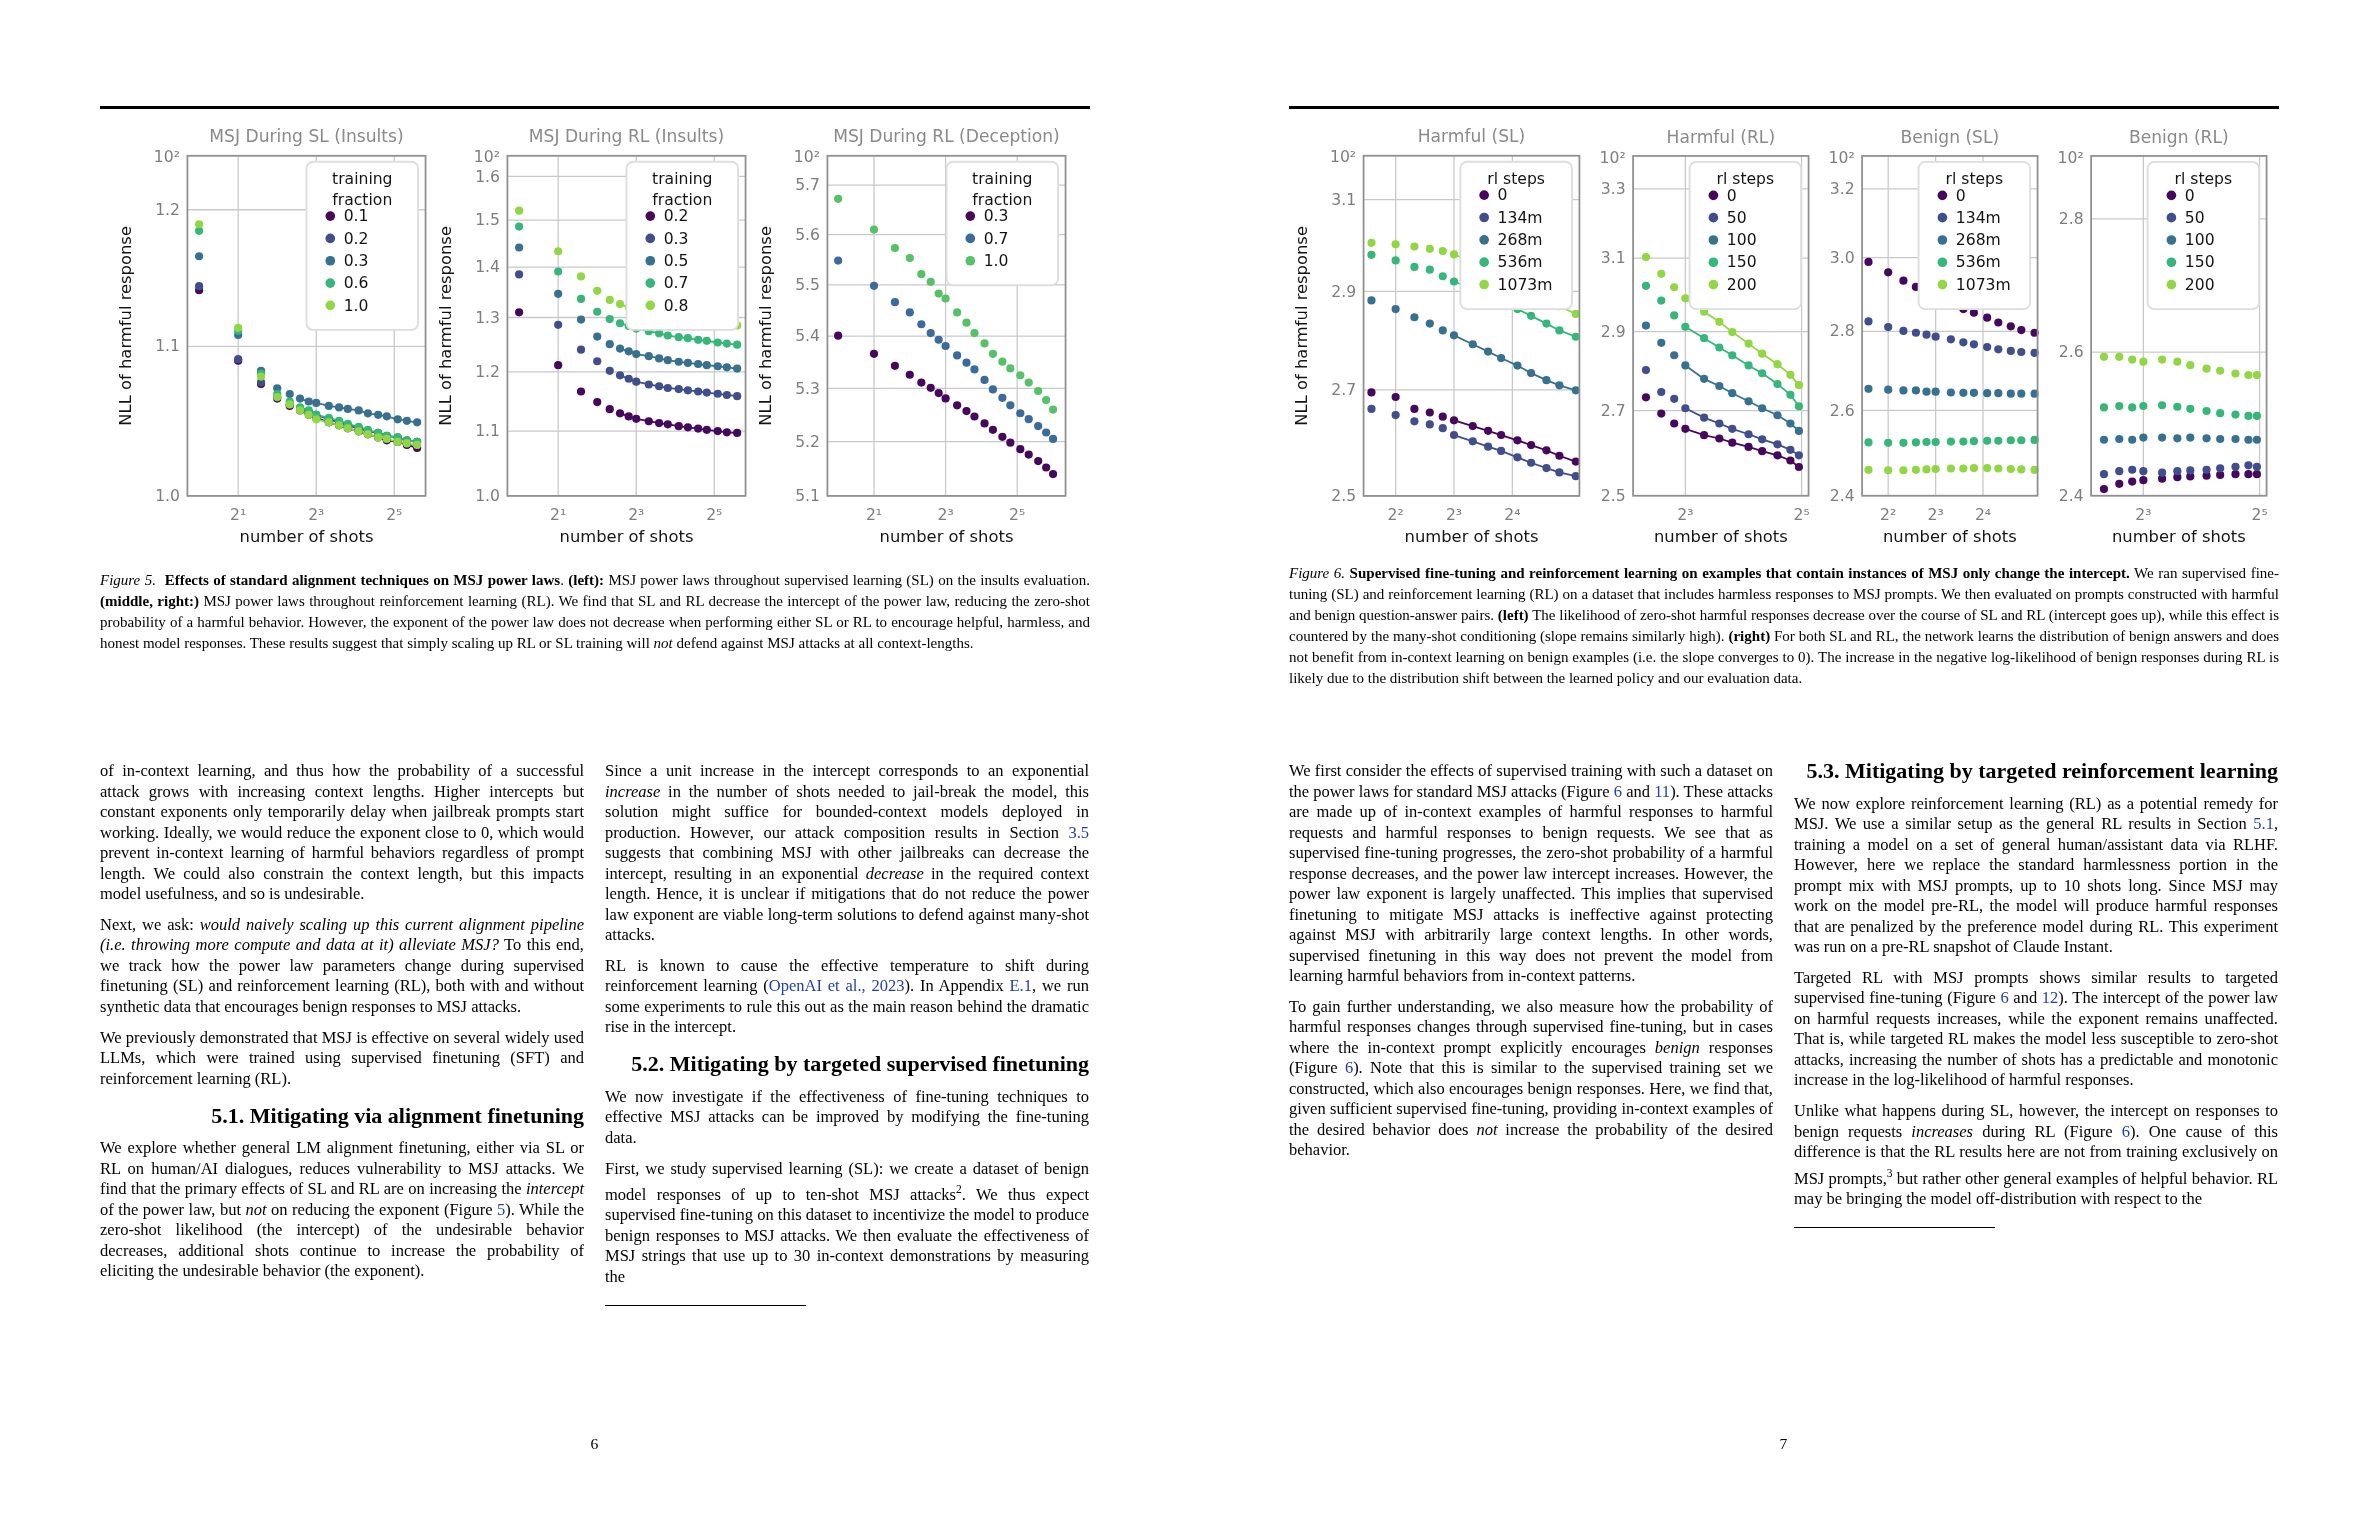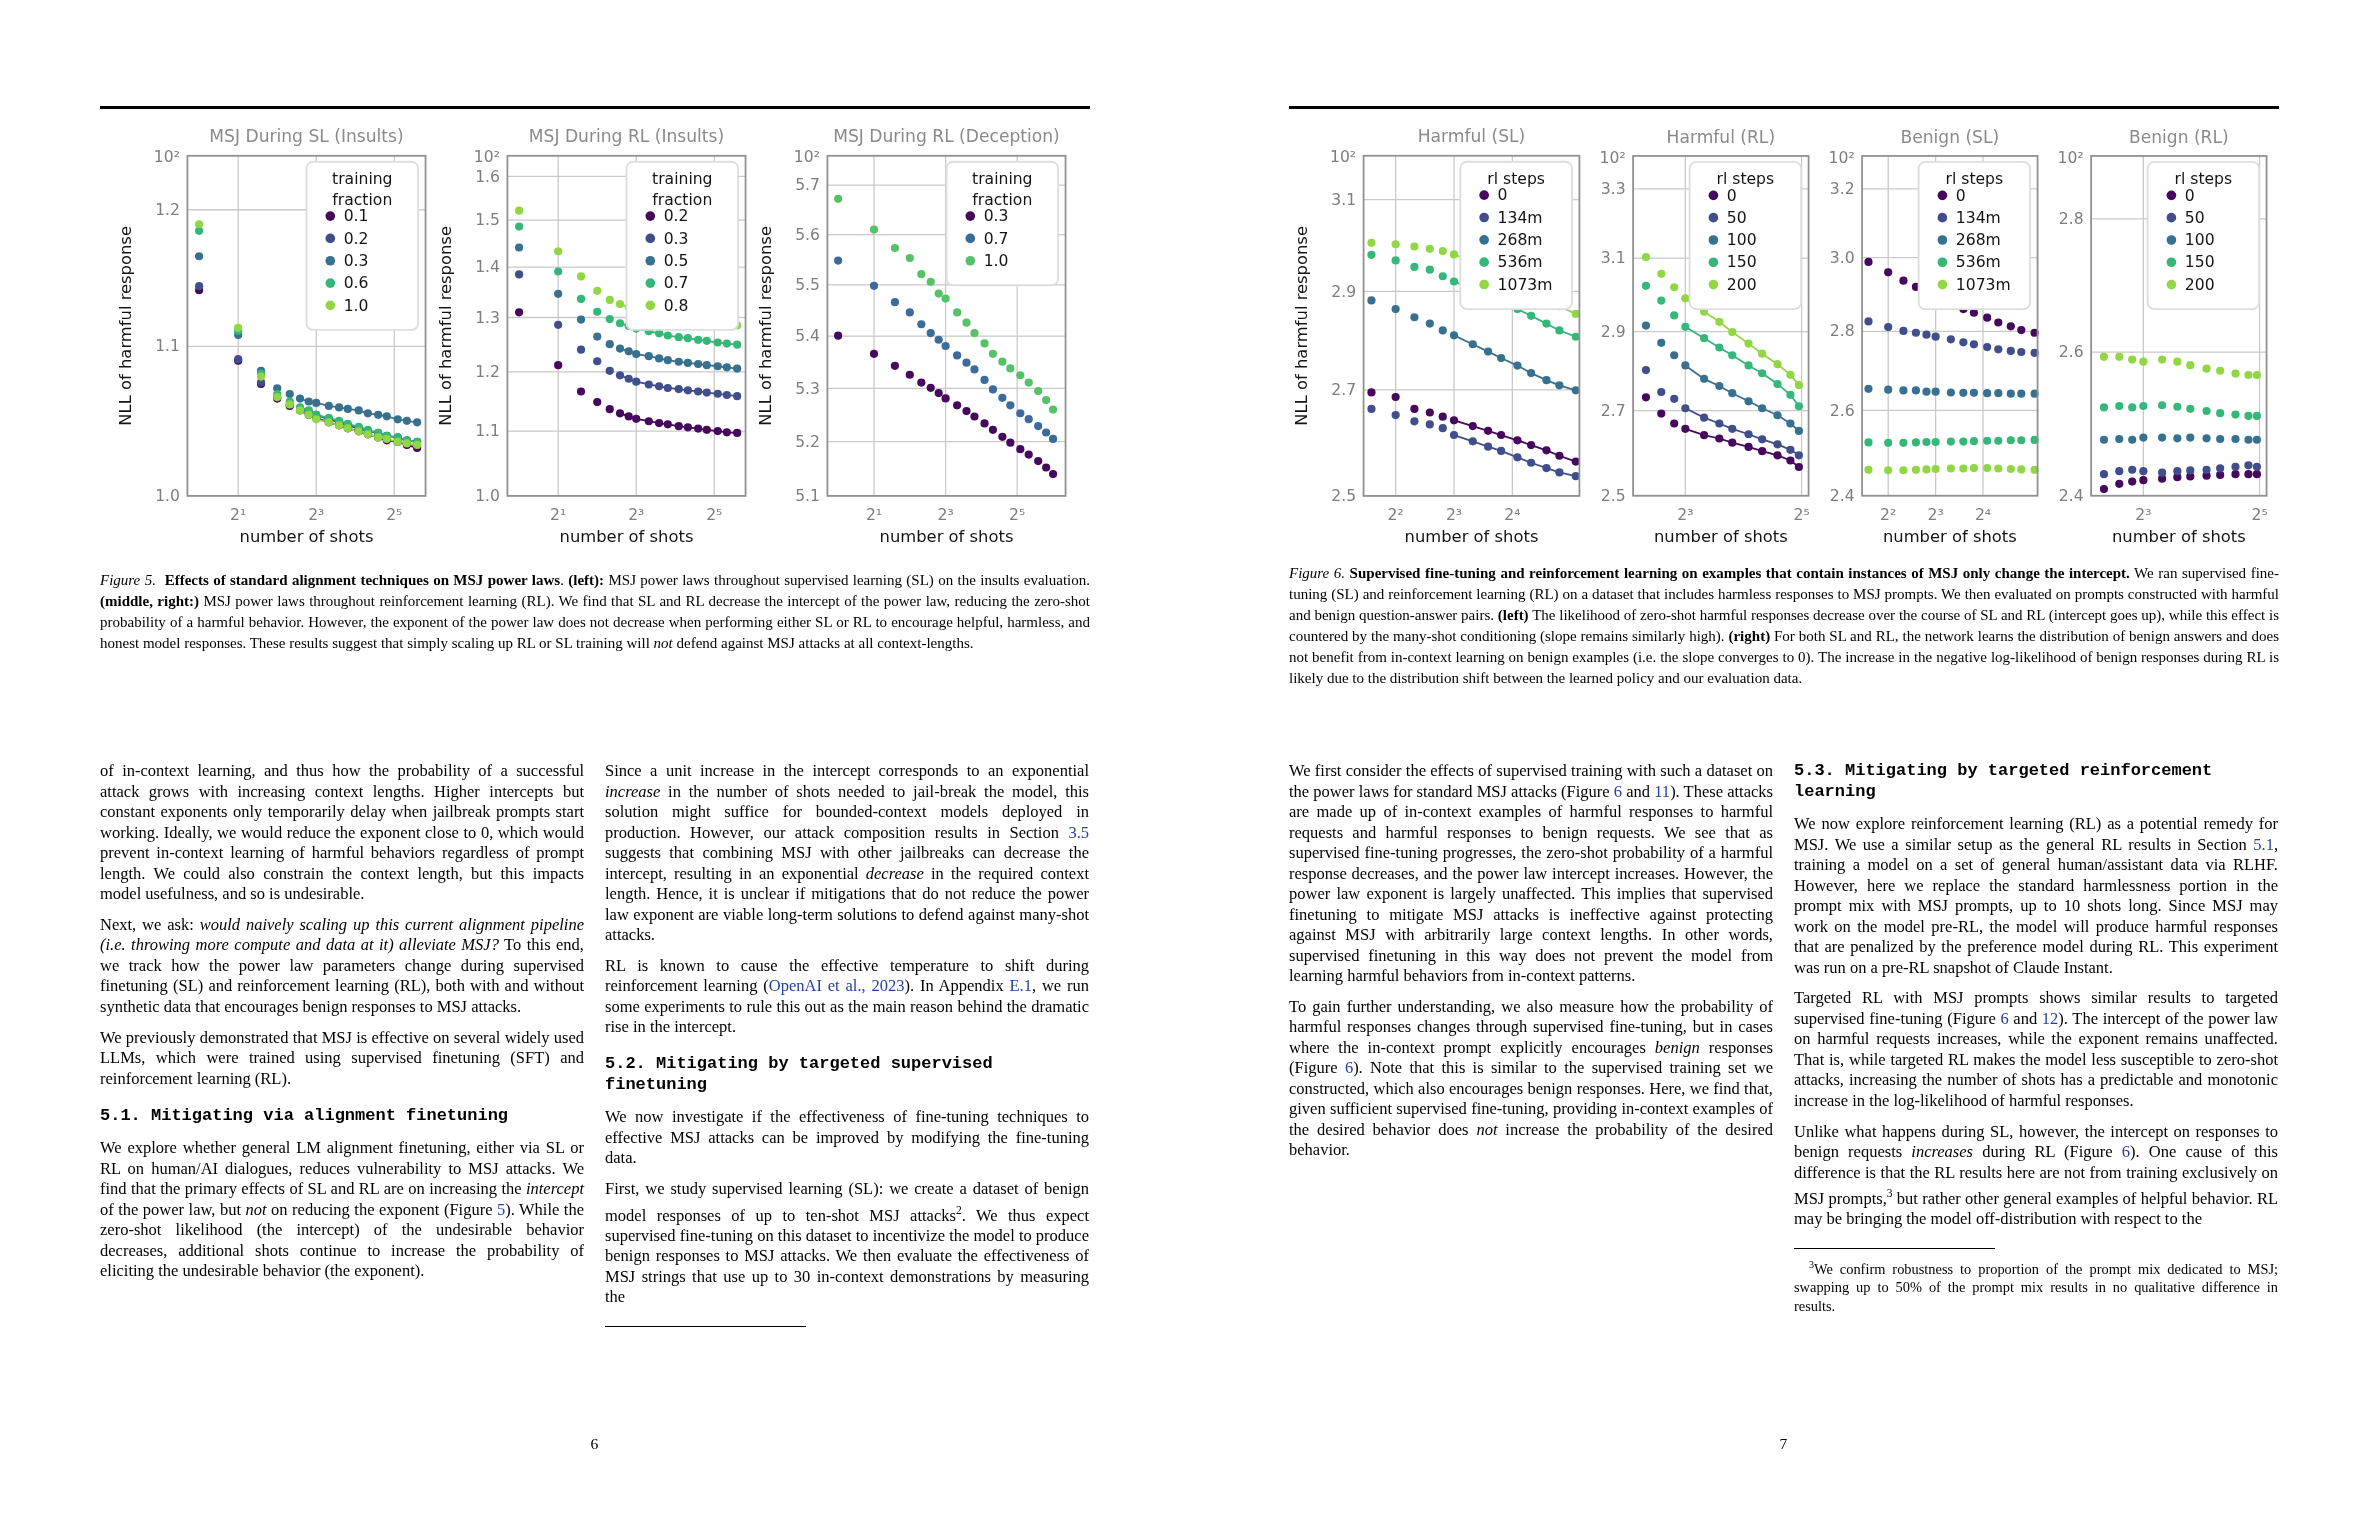"5.3. Mitigating by targeted" .sh { font-family: Liberation Mono, monospace -> none; font-size: 17px -> 22px; text-align: left -> right }
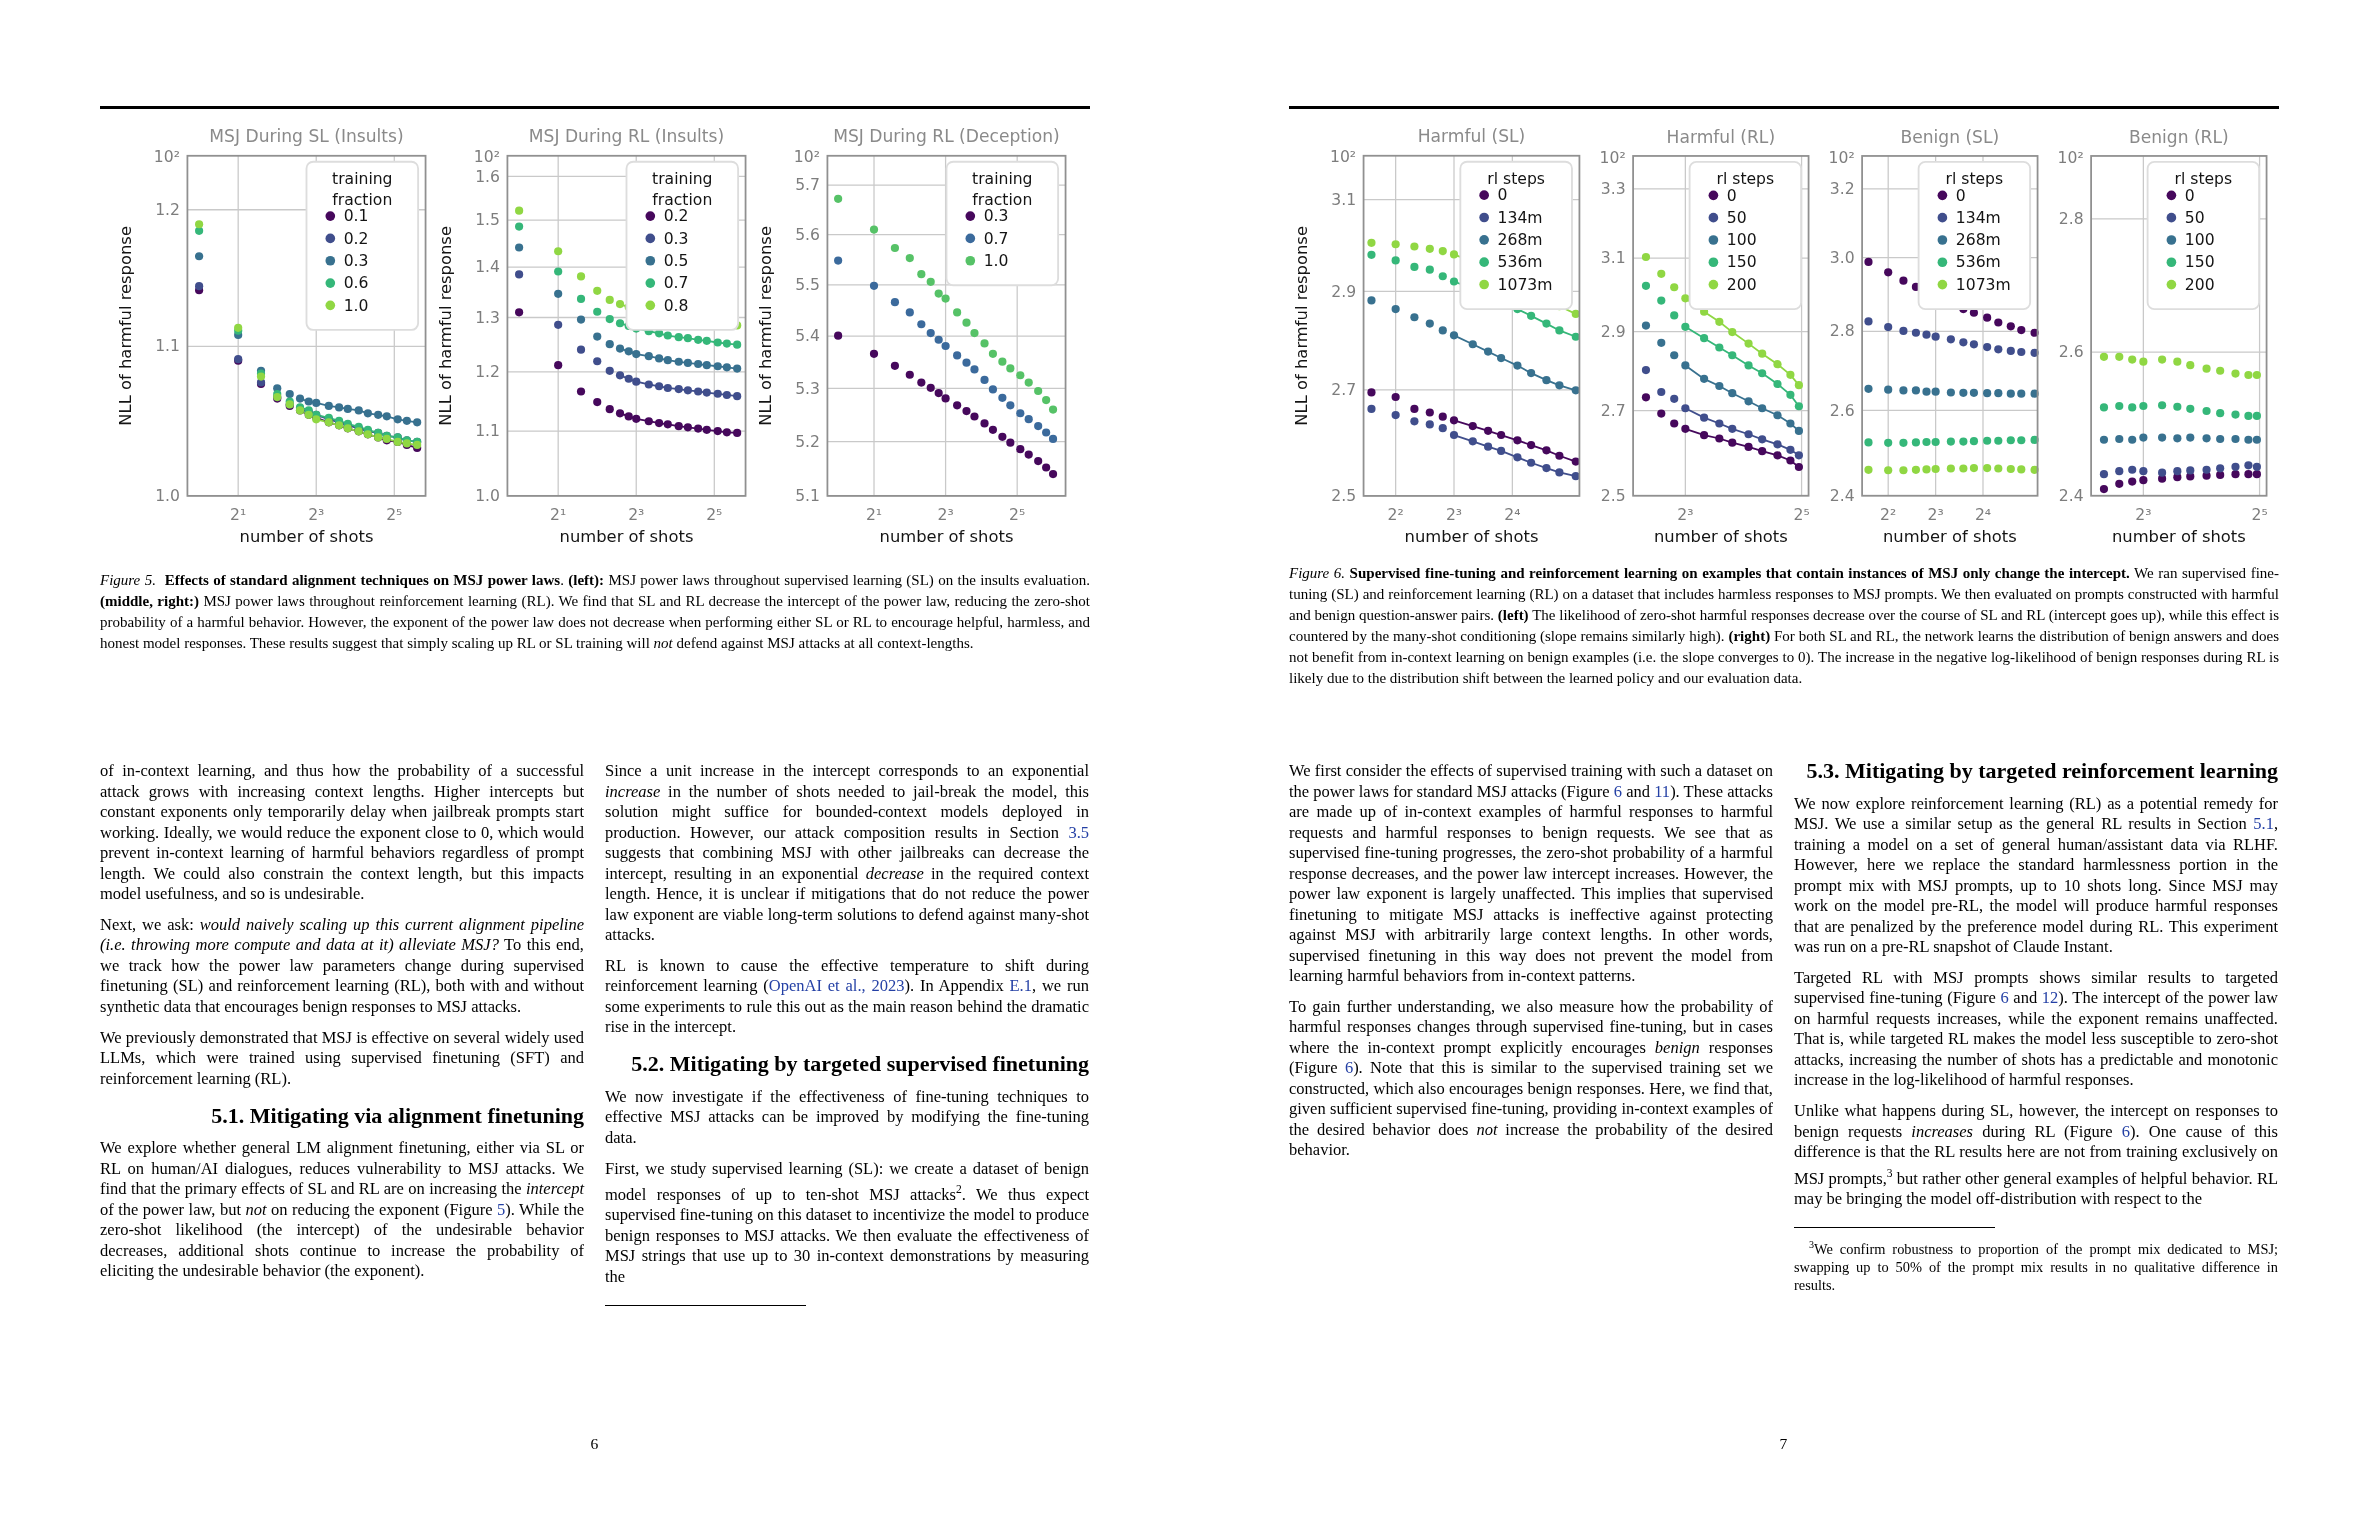"3We confirm robustness to proportion" div.fn { html: <div> <p><sup>3</sup>We confirm robustness to proportion of the prompt mix dedicated to MSJ; swapping up to 50% of the prompt mix results in no qualitative difference in results.</p> </div> -> none }
